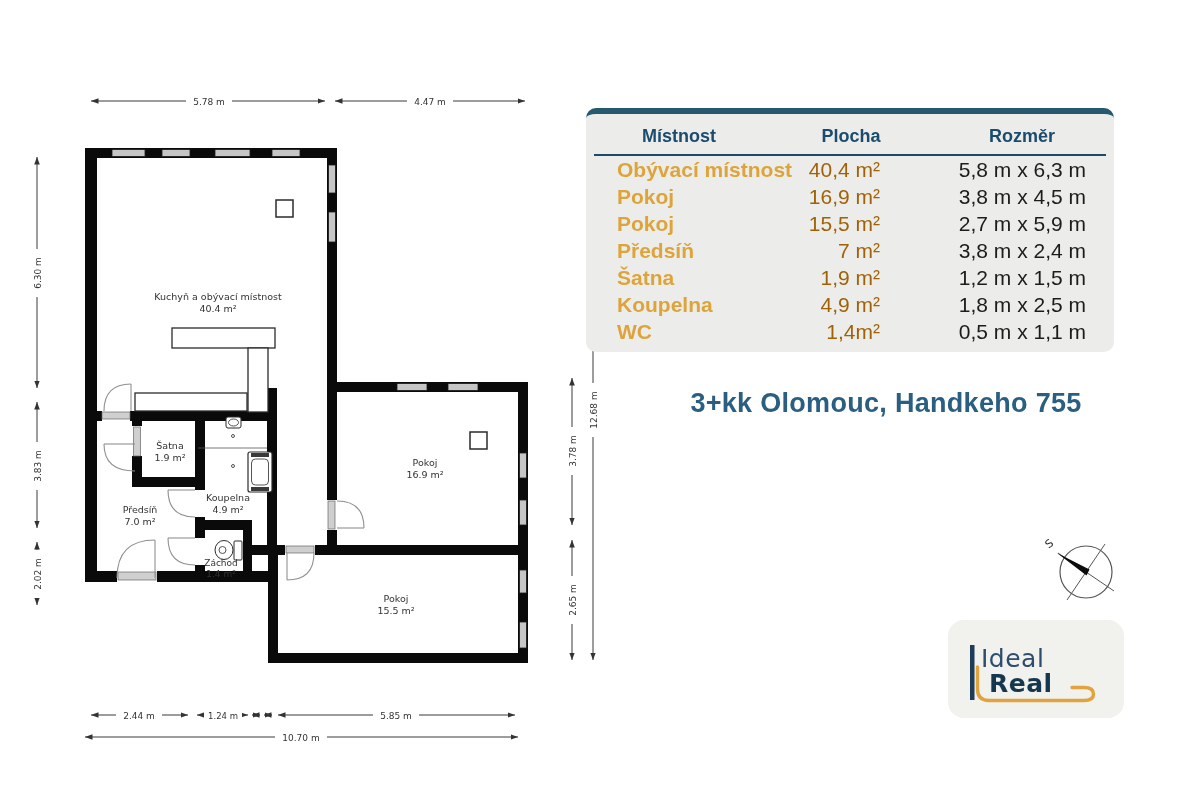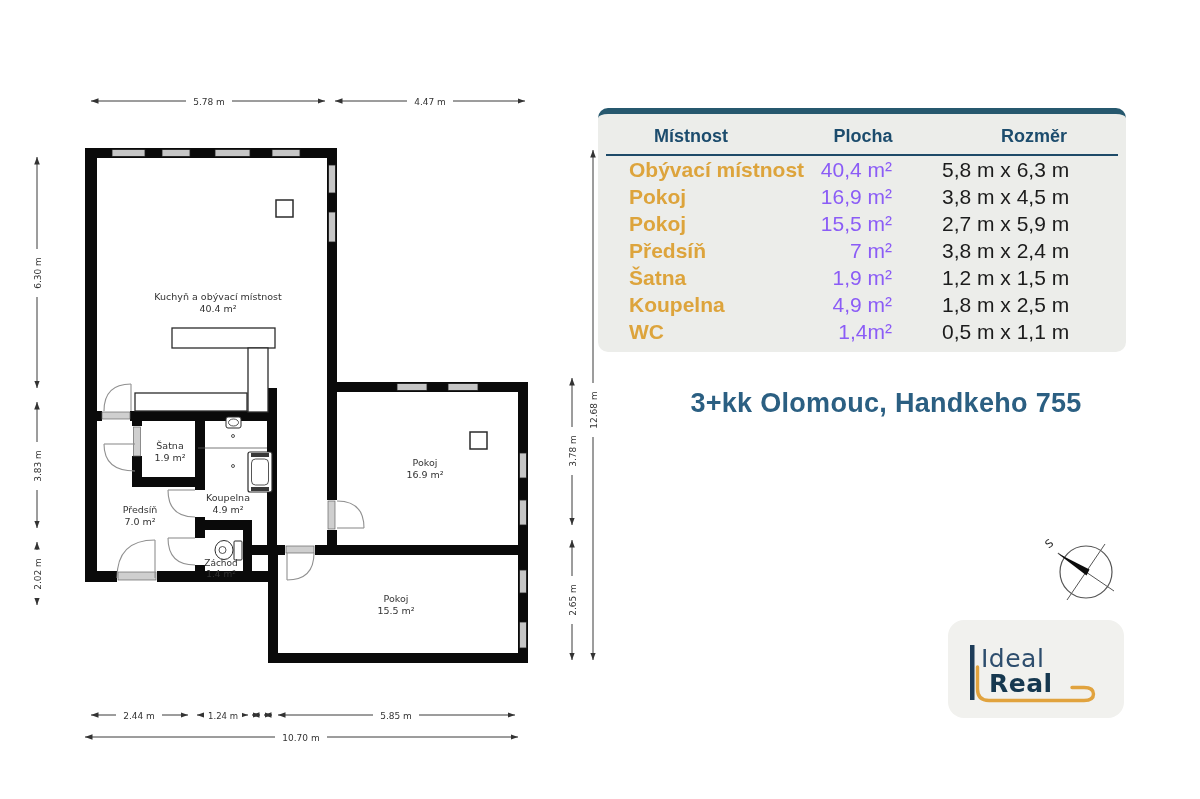"Místnost" .table-card { left: 598px -> 586px }
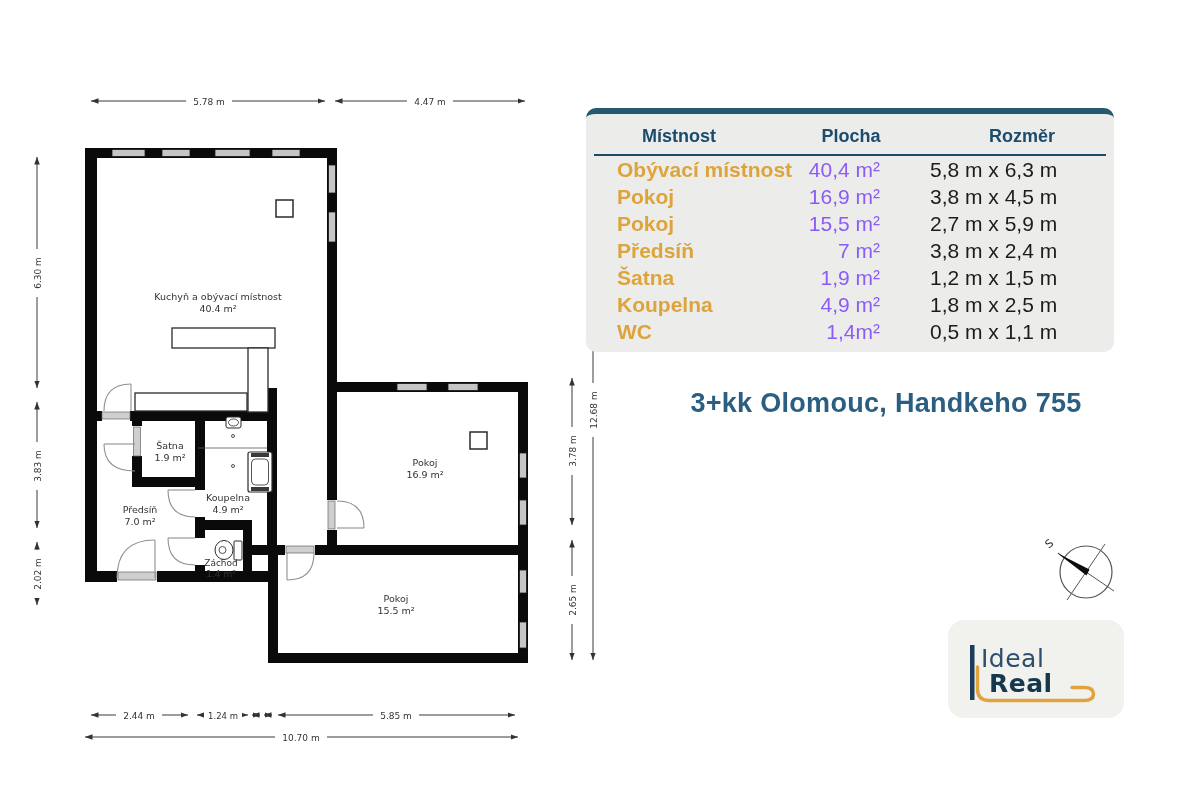"40,4 m²" .trow .rarea { color: #8b5cf6 -> #a16207 }
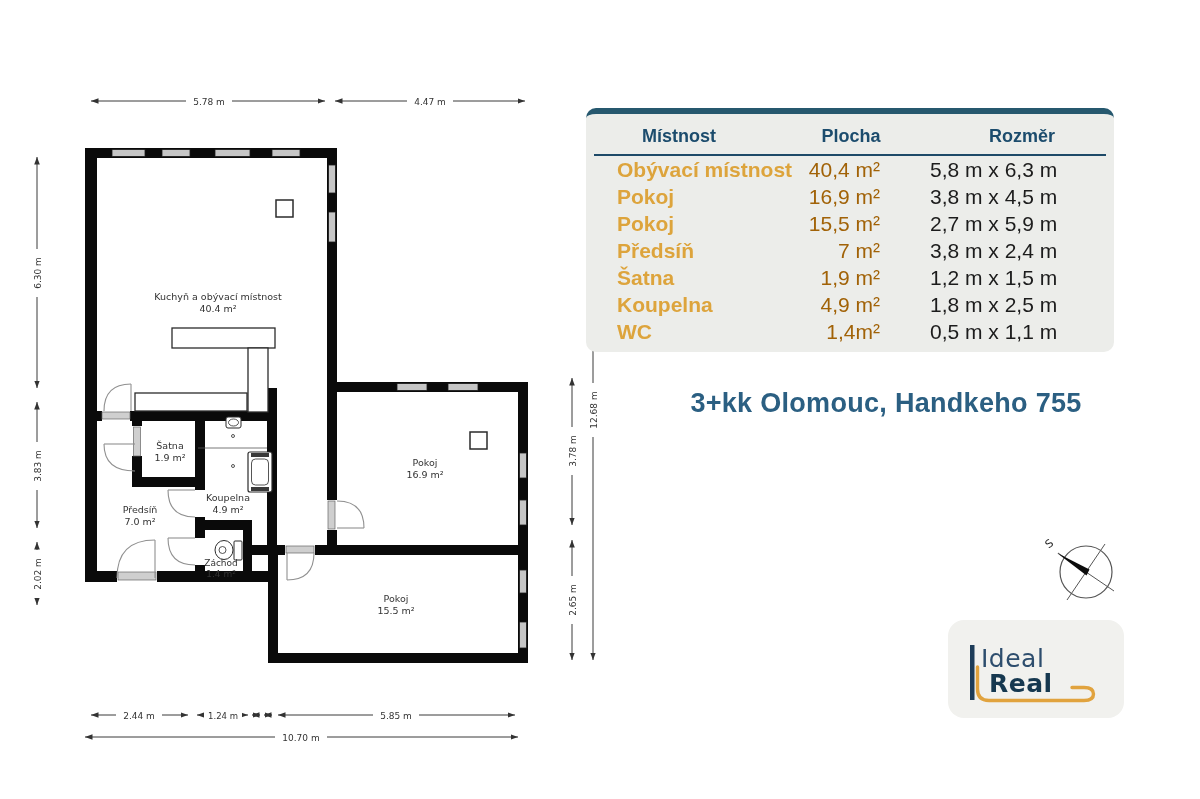"5,8 m x 6,3 m" .trow .rdim { text-align: left -> right }
